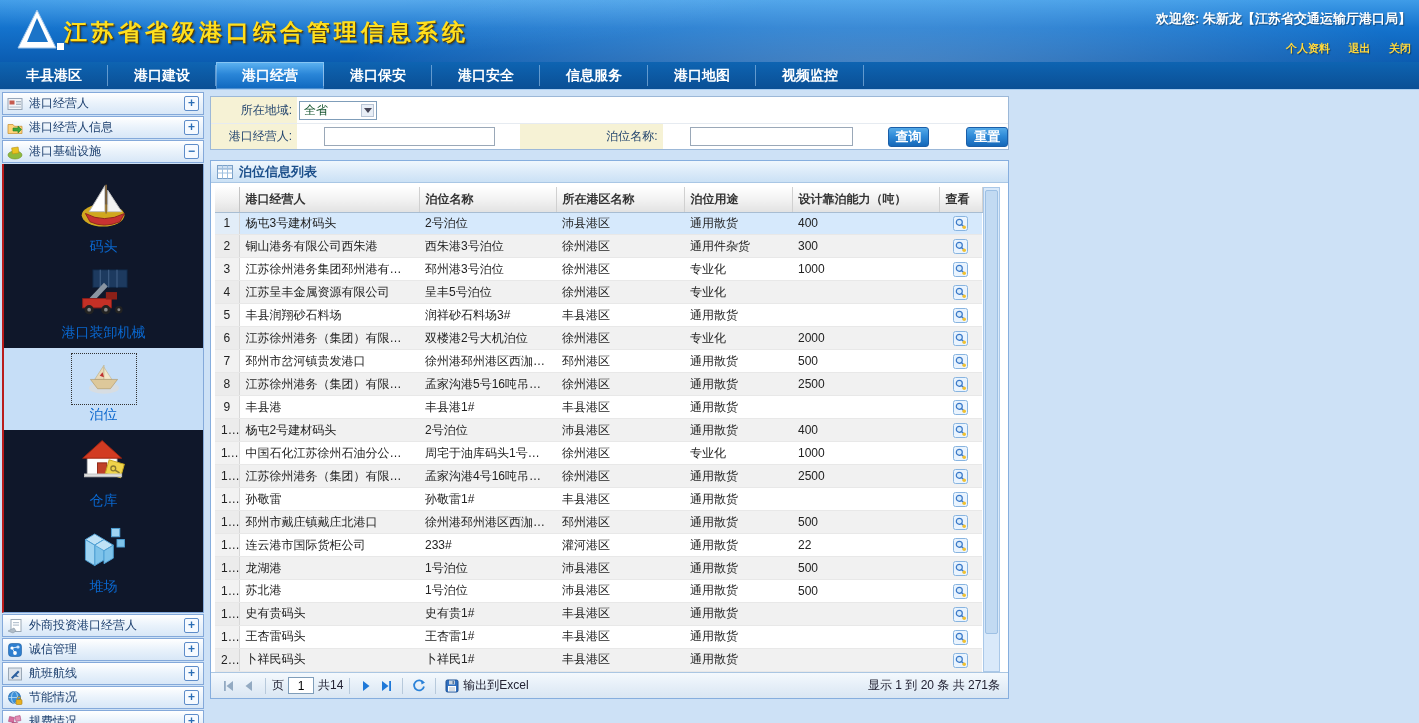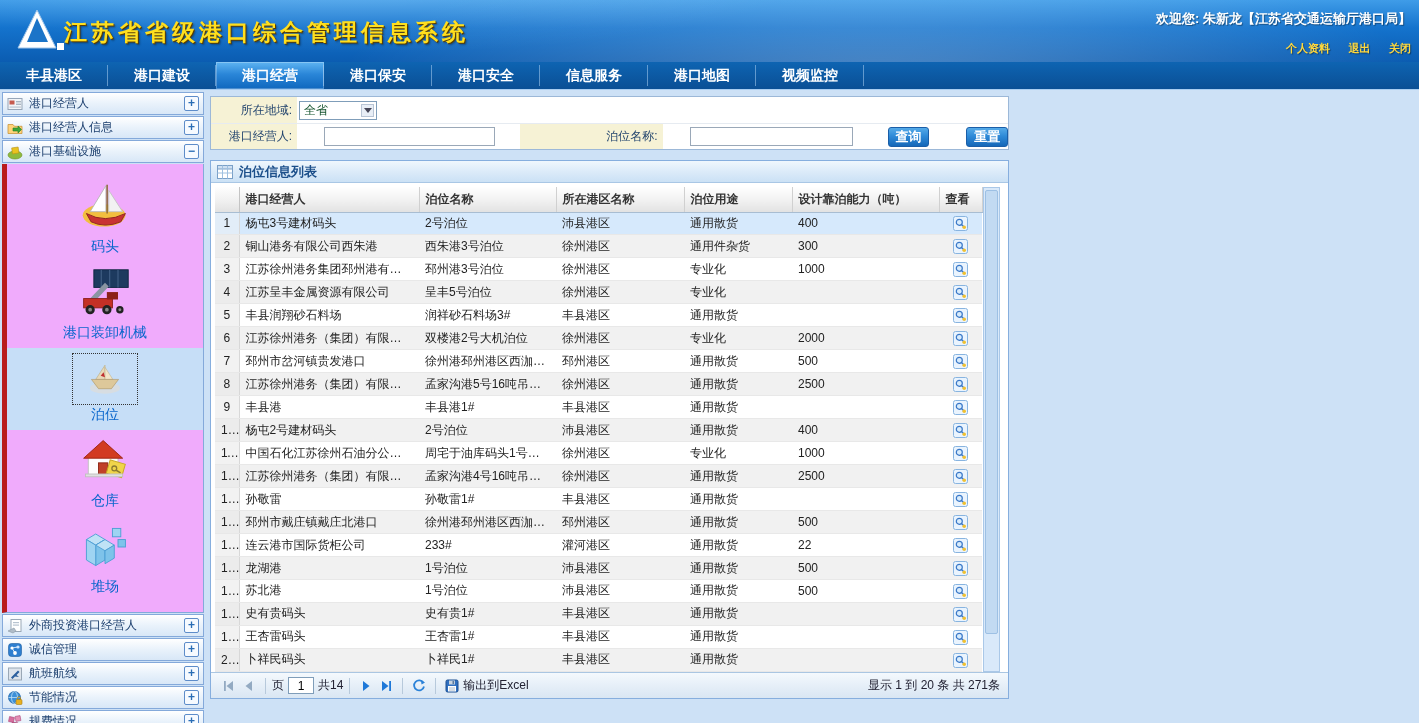"码头" .acc-body { background: #f0abfc -> #0f172a; border-left: 5px solid #b91c1c -> 2px solid #b91c1c }
